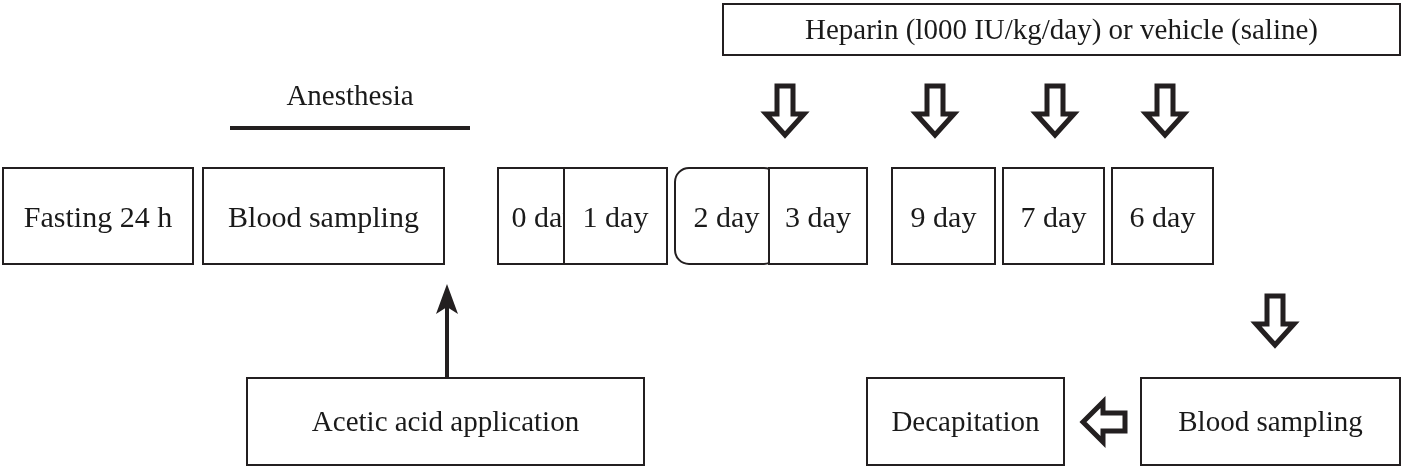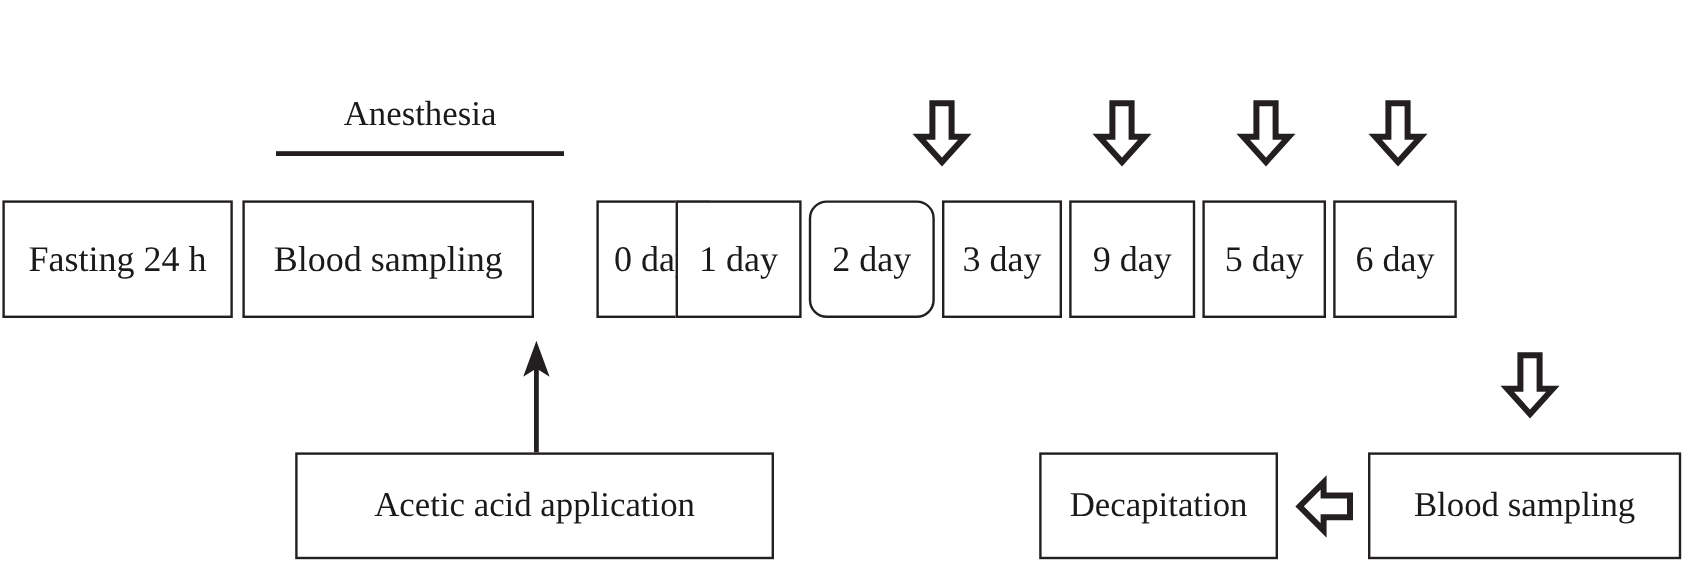"Heparin (l000 IU/kg/day) or vehicle" div.box { html: none -> <div> <span>Heparin (l000 IU/kg/day) or vehicle (saline)</span> </div> }
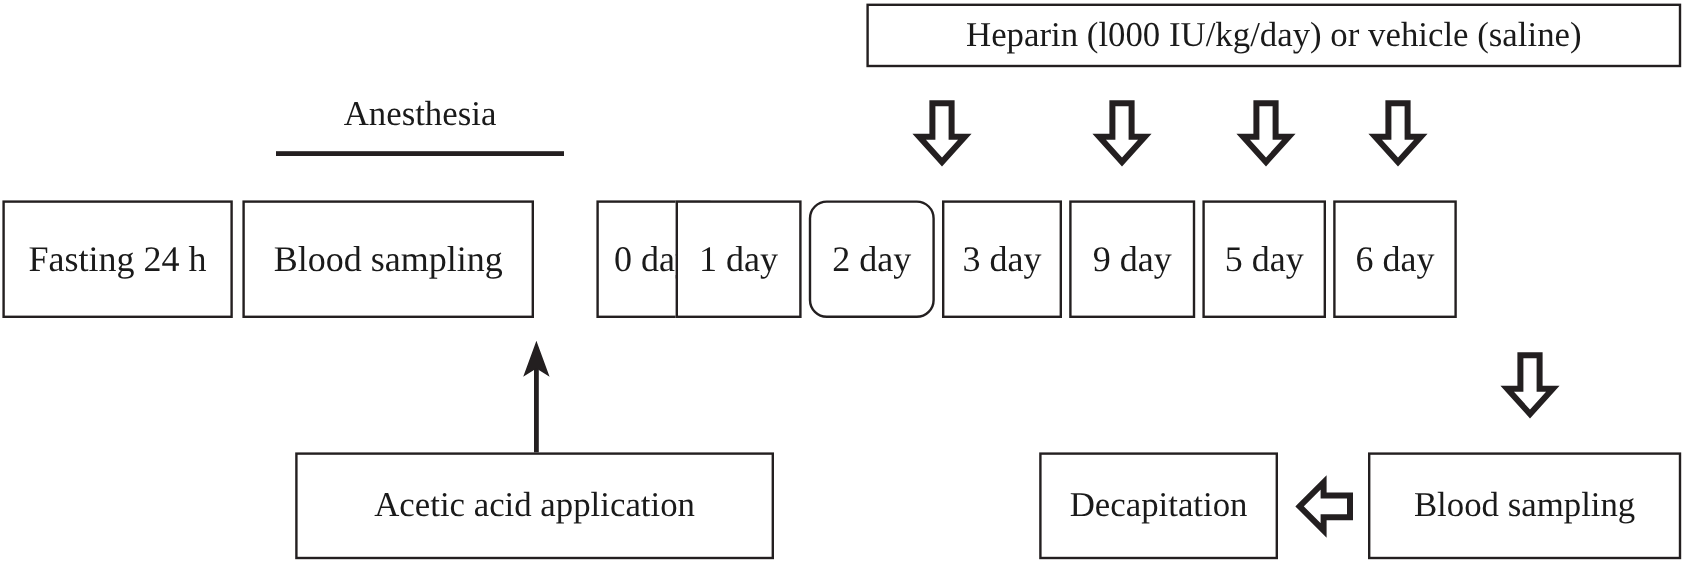"3 day" #box-day-3 { left: 785px -> 768px }
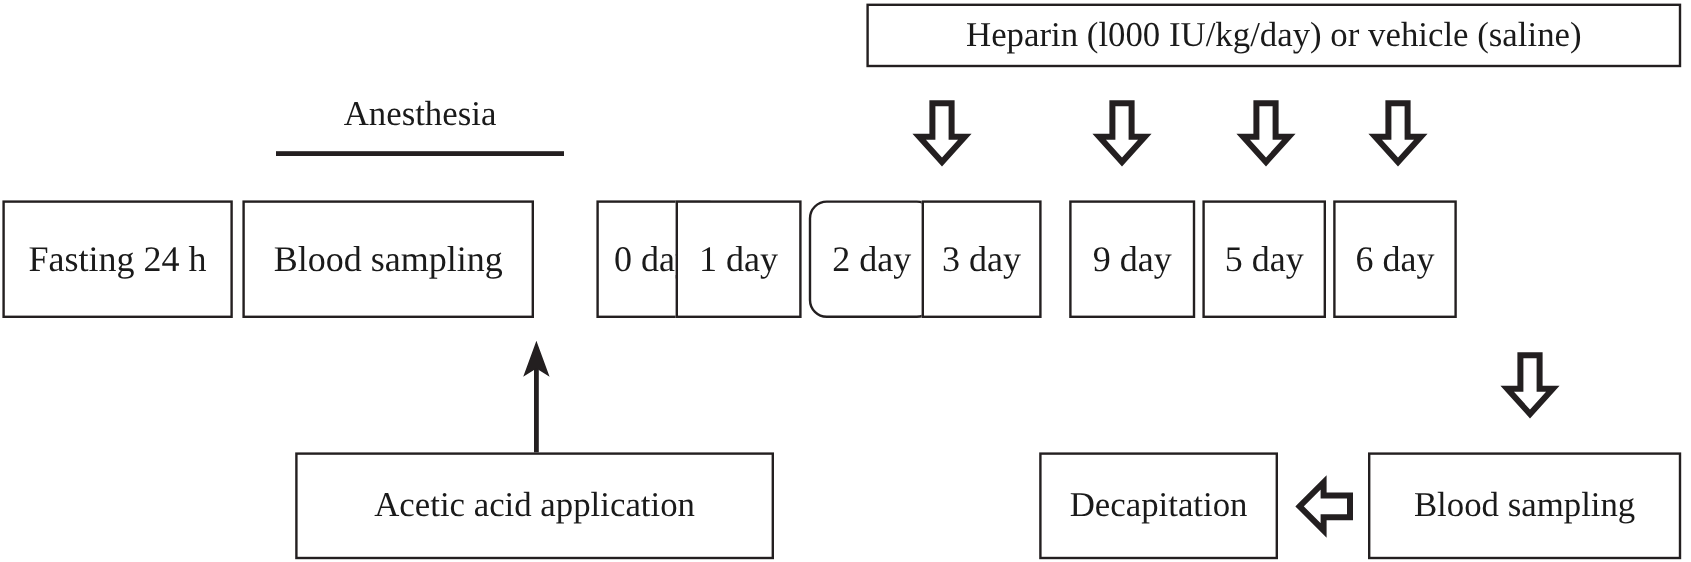"5 day" span.box-label { text: 5 -> 7 }
